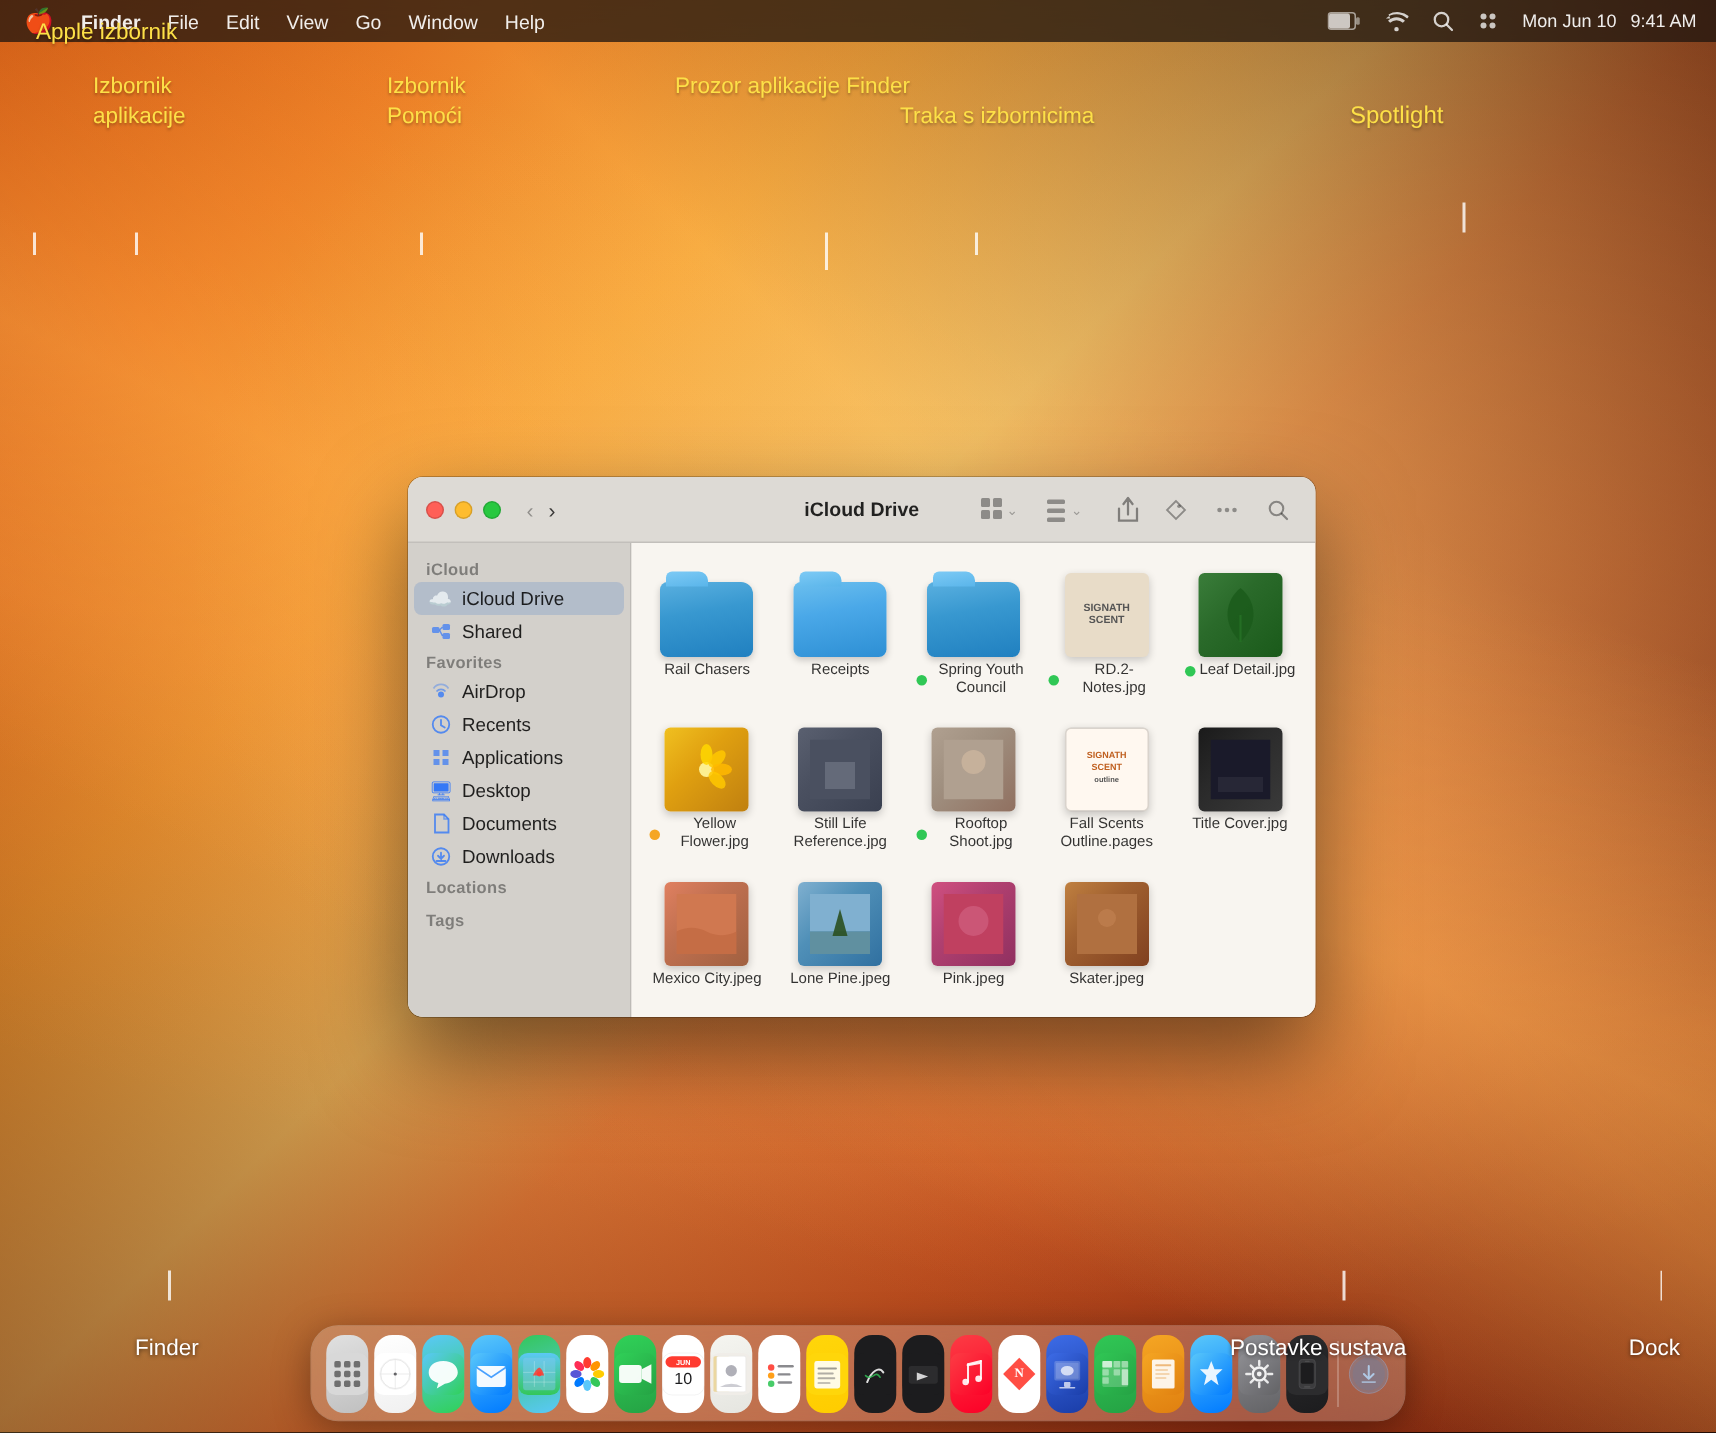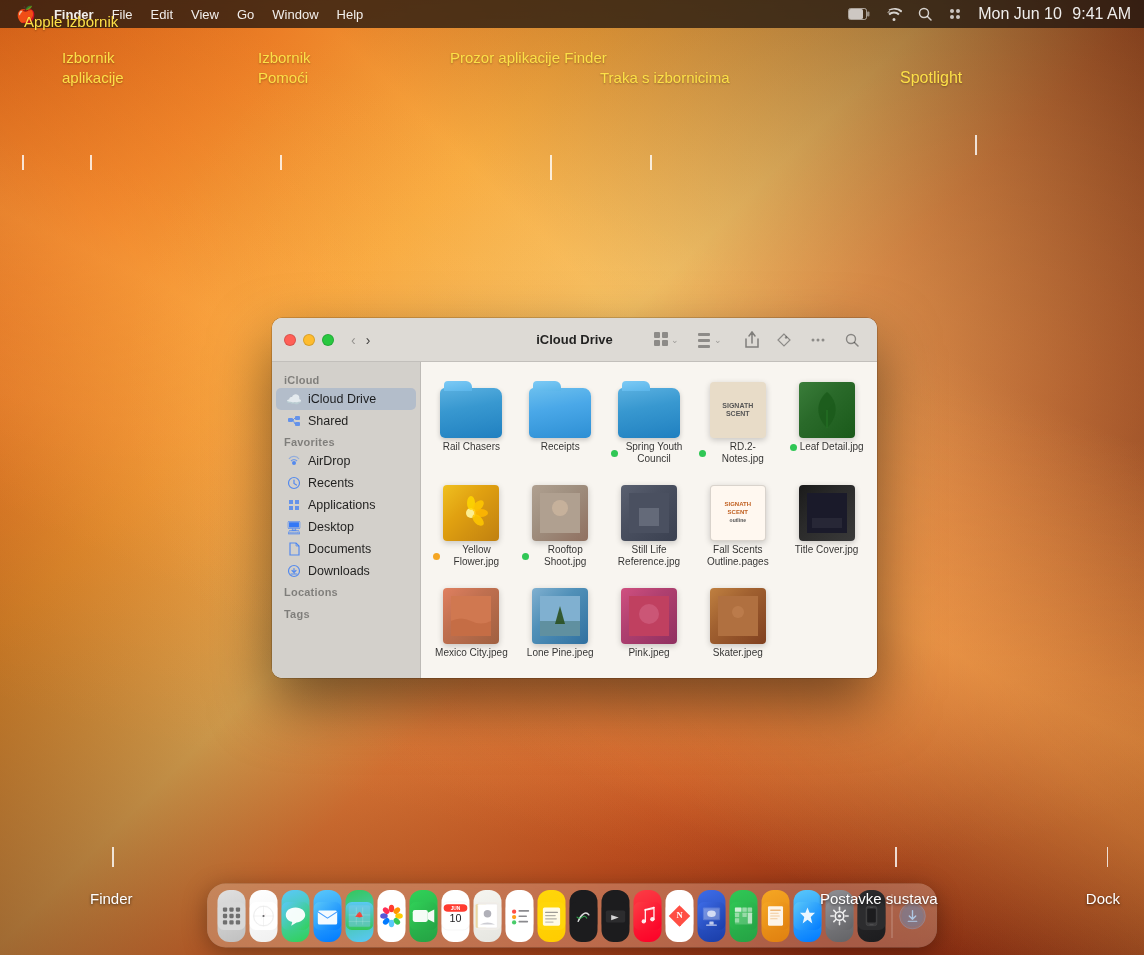"Mon Jun 10" .menubar-right { font-size: 16px -> 12px }
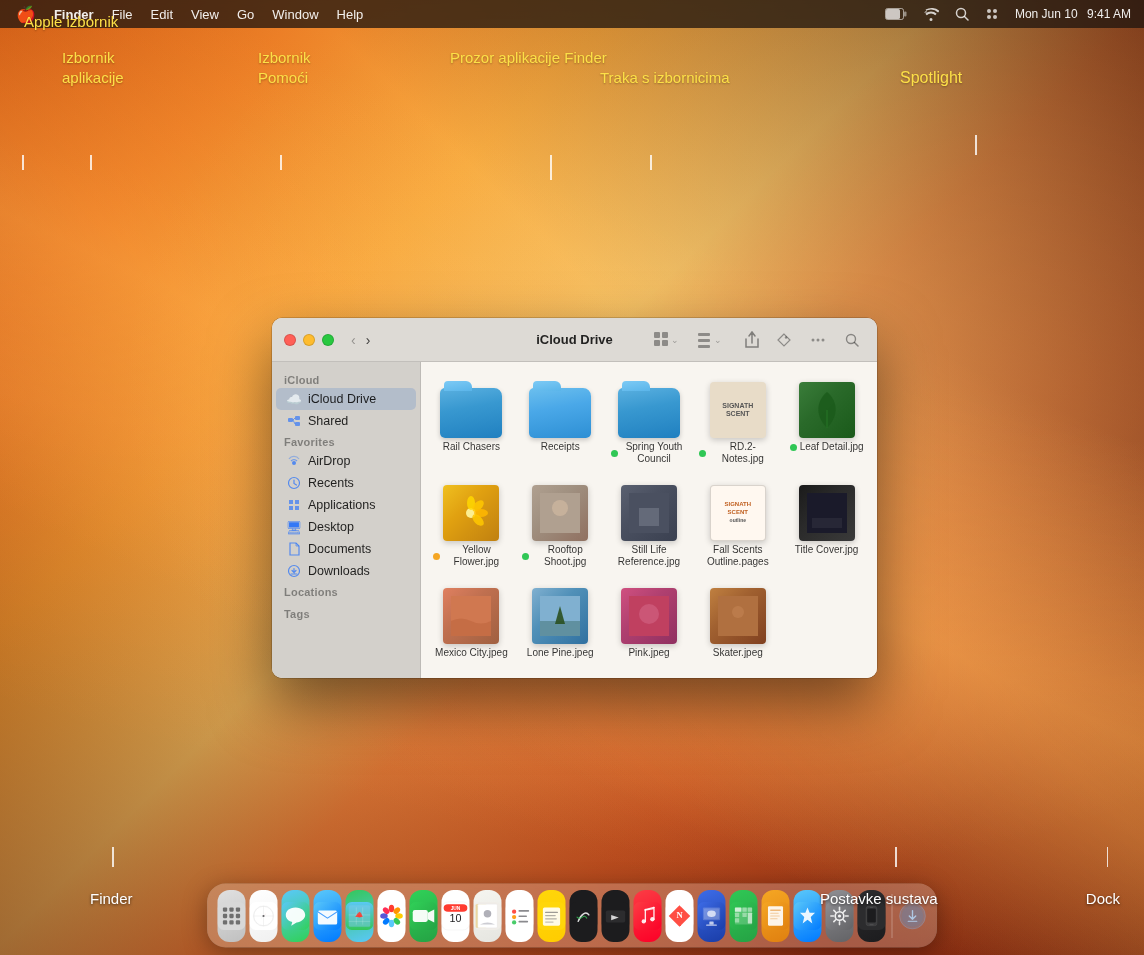"Rooftop Shoot.jpg" div.file-item { order: before "Still Life Reference.jpg" -> after "Still Life Reference.jpg" }
